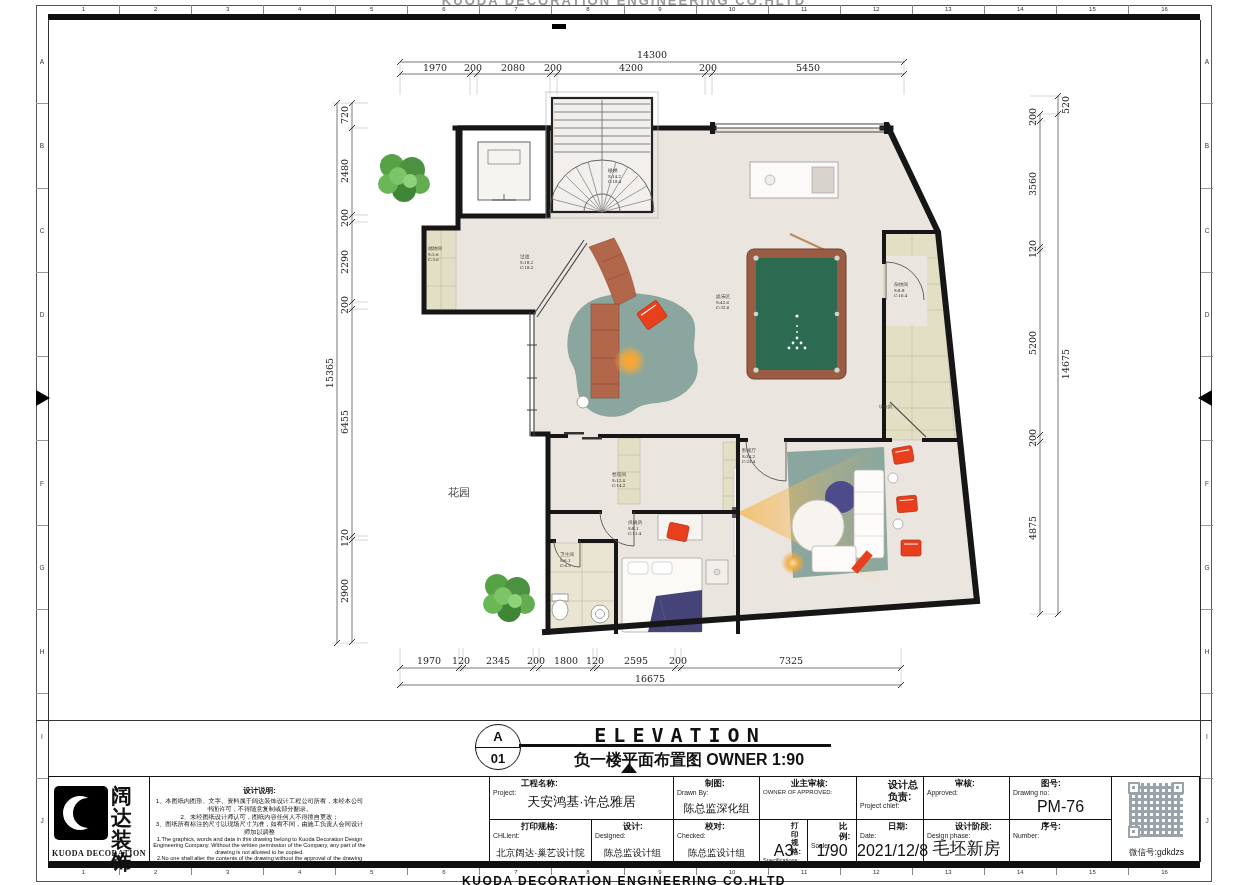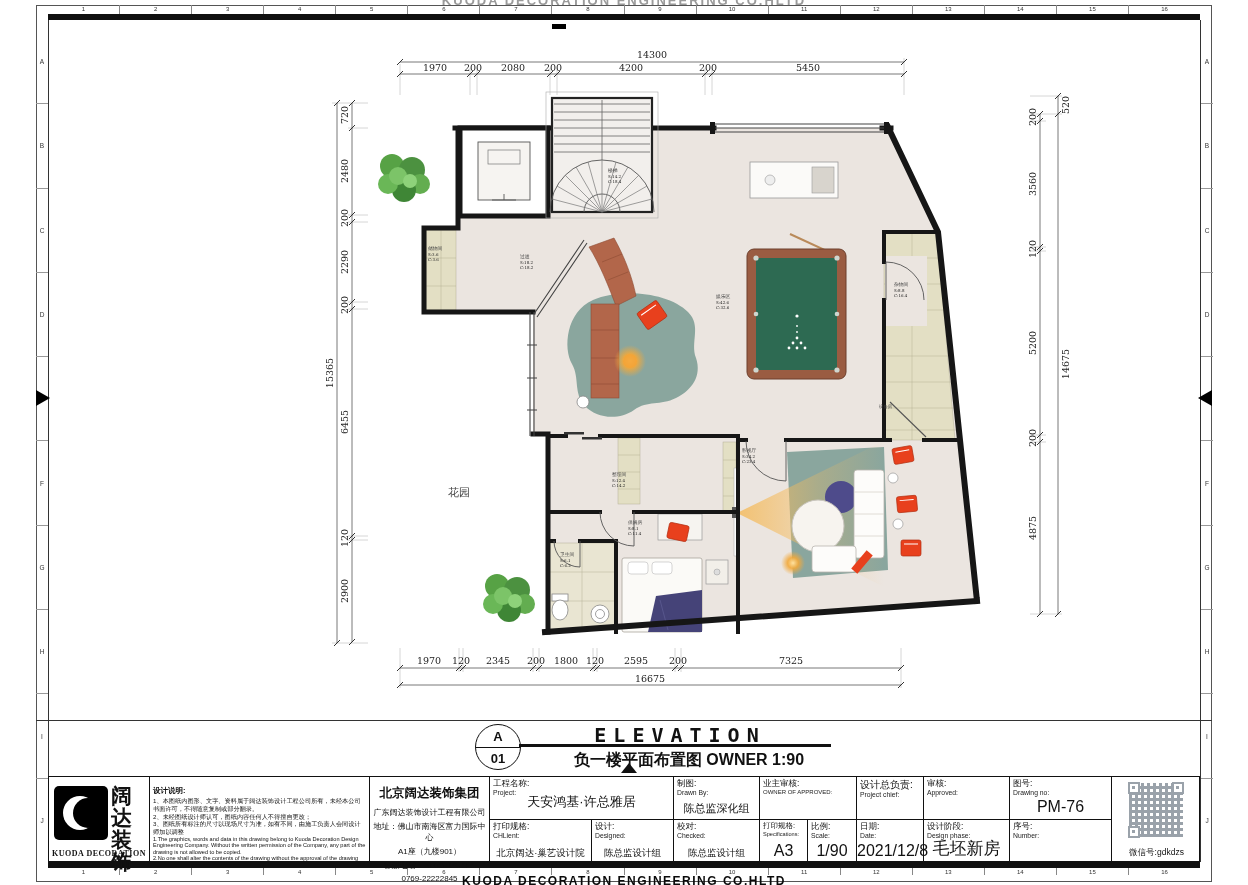"工程名称:" .tb .cn { font-weight: normal -> bold; margin-left: none -> 28px }
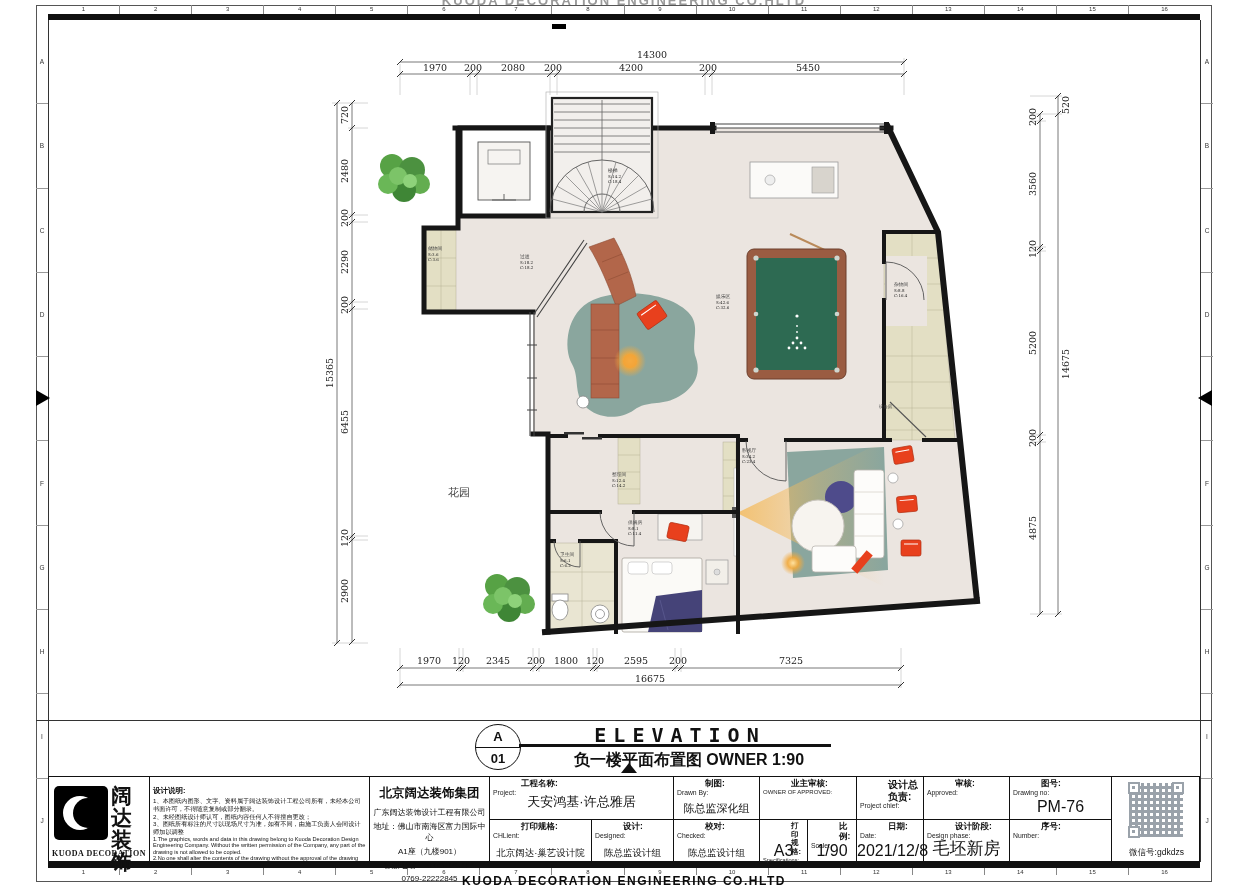"设计说明:" .notes-cell { text-align: none -> center }
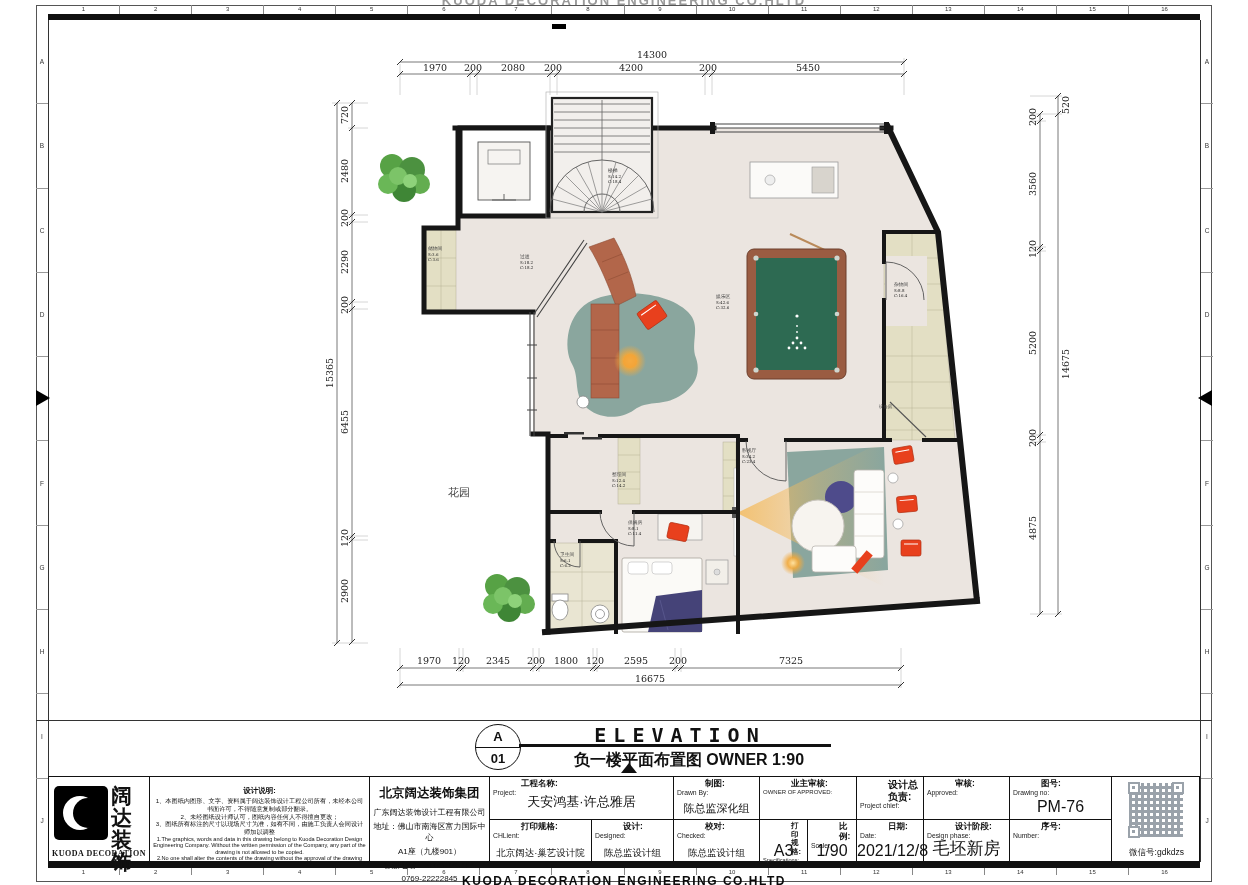"北京阔达装饰集团" div.cell { html: <div> <div>北京阔达装饰集团</div> <div>广东阔达装饰设计工程有限公司</div> <div>地址：佛山市南海区富力国际中心</div> <div>A1座（九楼901）</div> <div>客服电话： 4006-678-321</div> <div>0769-22222845</div> </div> -> none }
